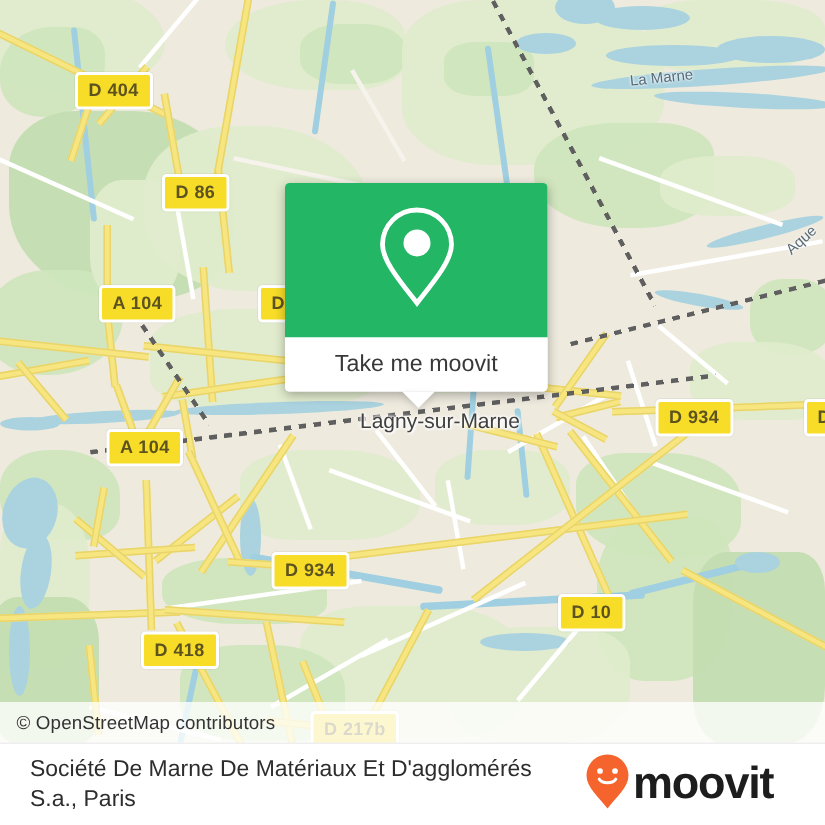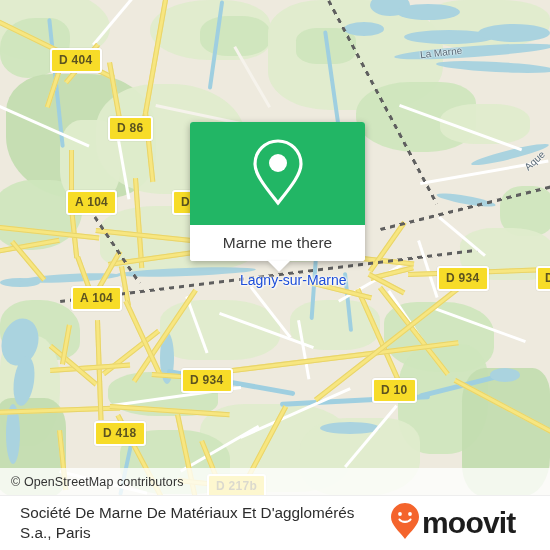"Marne me there" span { text: Marne me there -> Take me moovit }
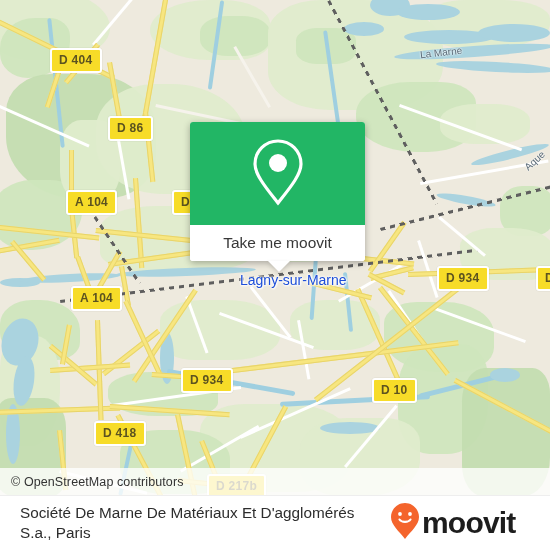"Lagny-sur-Marne" .place-label { color: #1d4ed8 -> #404040 }
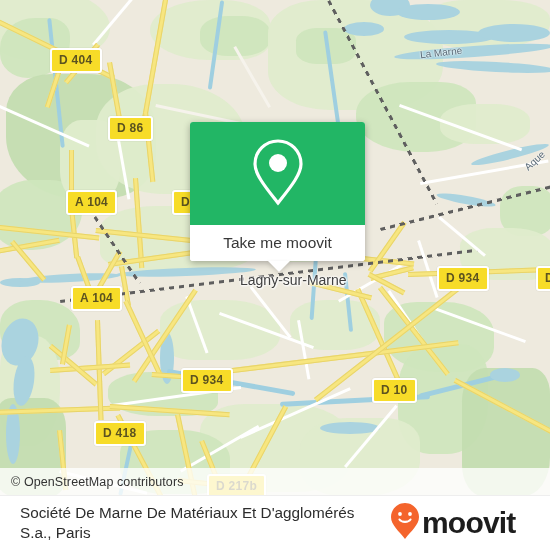"D 10" div.shield { top: 378px -> 396px }
